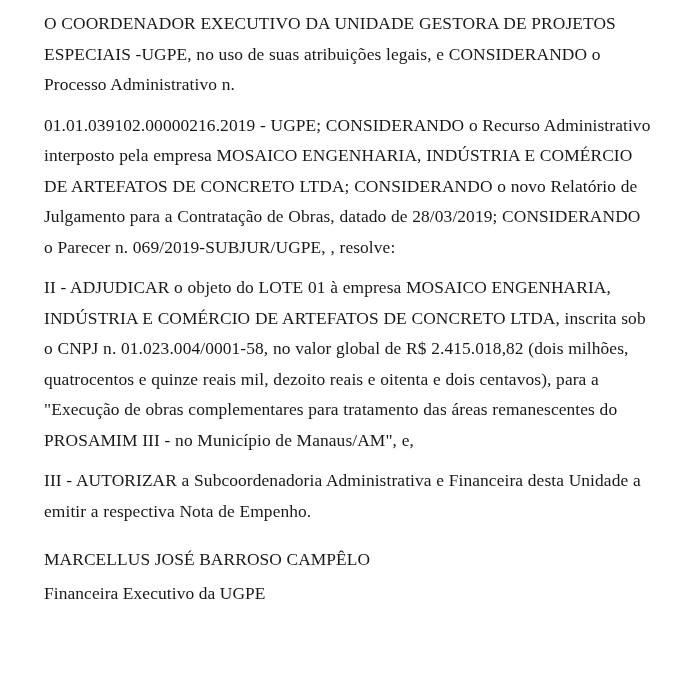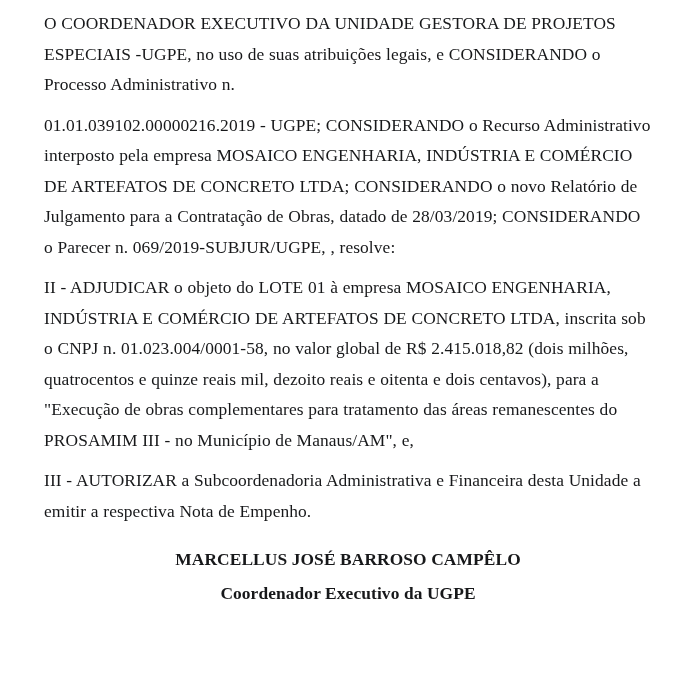"MARCELLUS JOSÉ BARROSO CAMPÊLO" .signature-block { font-weight: bold -> none; text-align: center -> left }
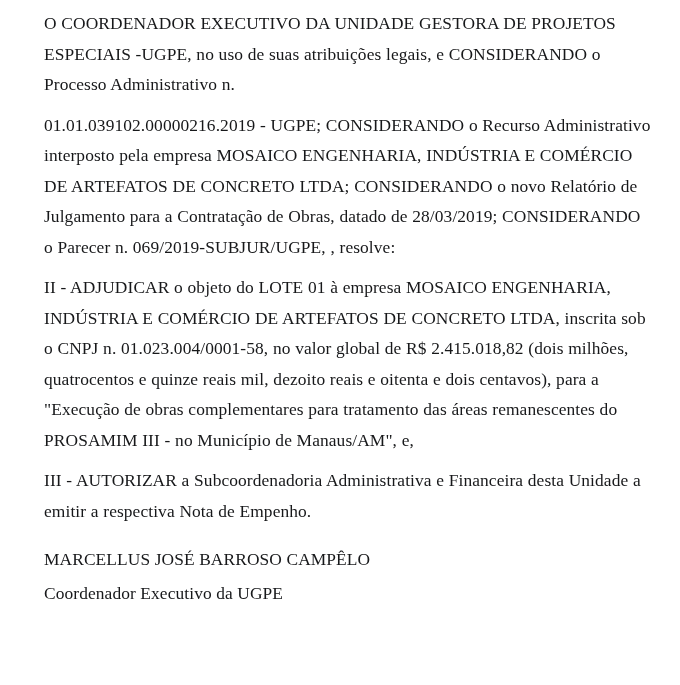"Coordenador Executivo da UGPE" p.sig-role { text: Coordenador -> Financeira }
